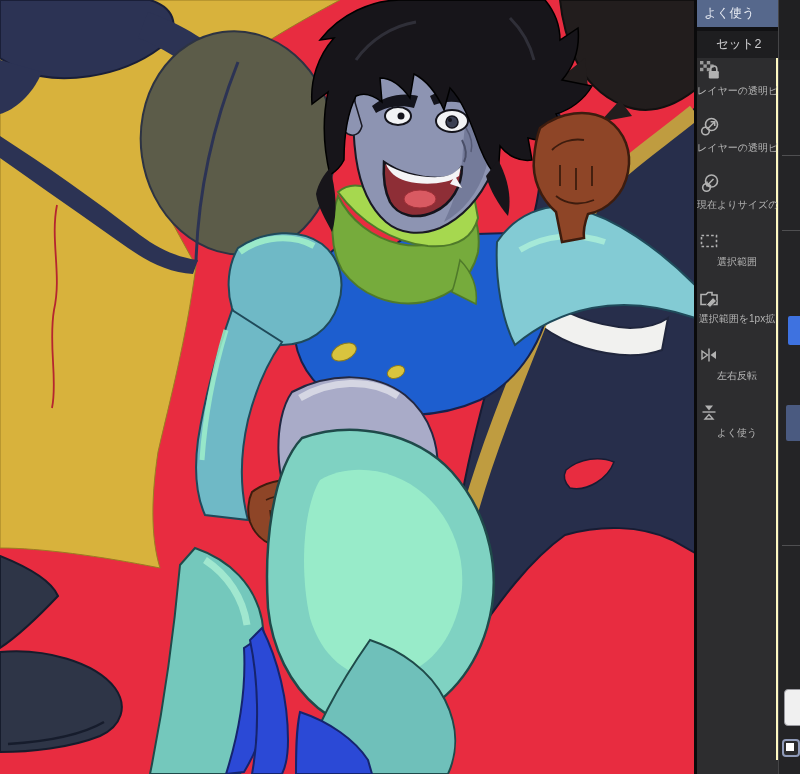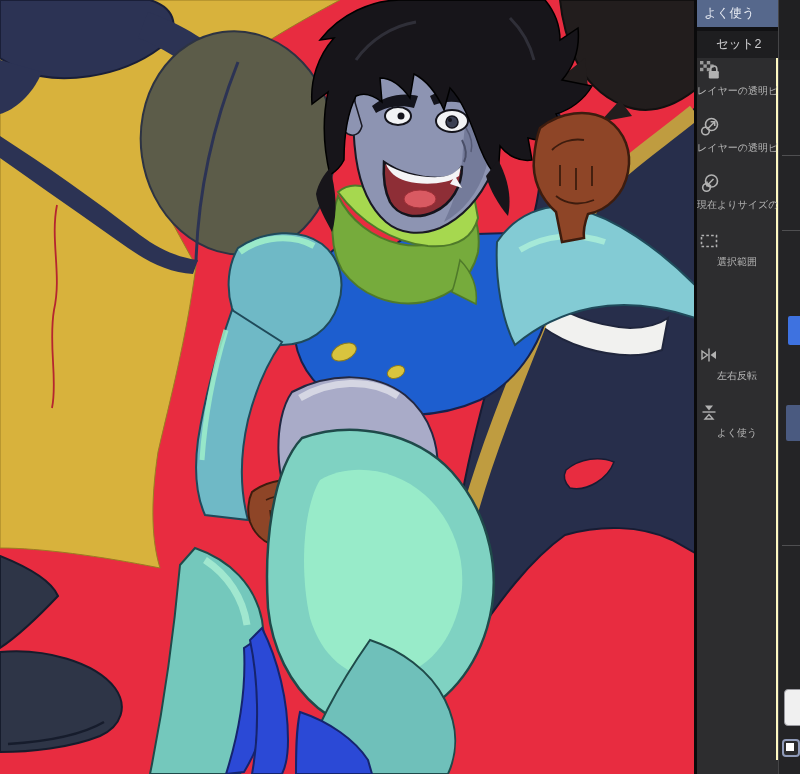"選択範囲を1px拡" div.qa-item { html: none -> <div> <svg> <path></path> <path></path> </svg> <div>選択範囲を1px拡</div> </div> }
